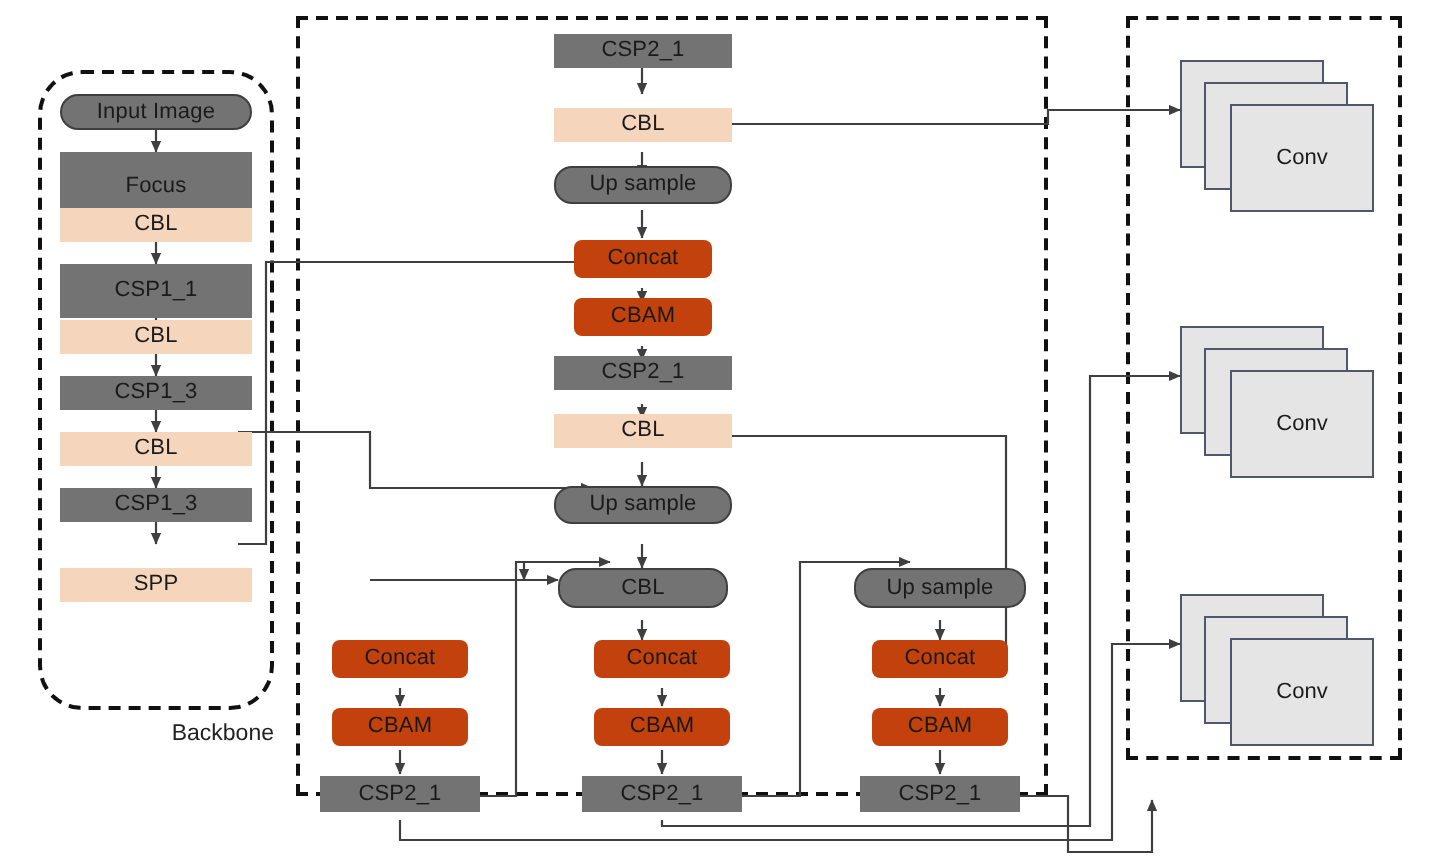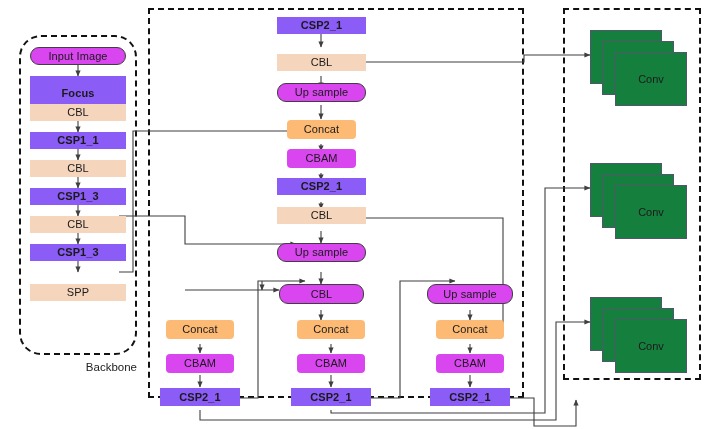"CSP2_1" .n-blue { background: #8b5cf6 -> #737373; font-weight: bold -> none }
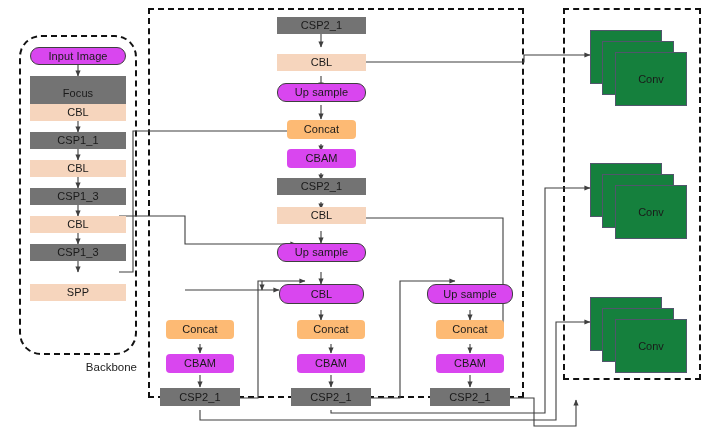"Input Image" .n-round { background: #d946ef -> #737373 }
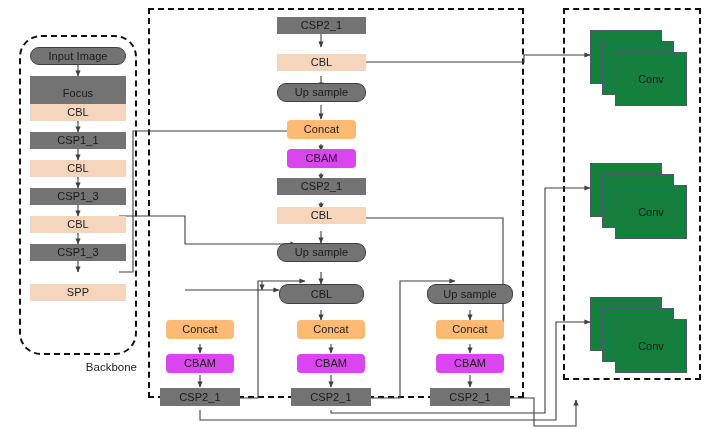"Conv" .conv-card { background: #15803d -> #e5e5e5 }
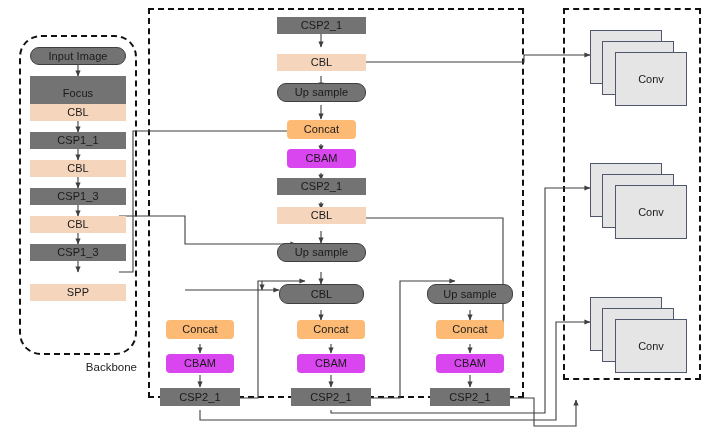"Concat" .n-green { background: #fdba74 -> #c2410c }
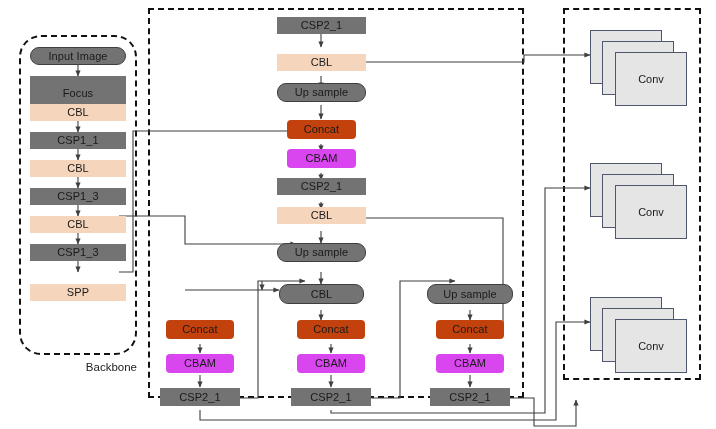"CSP1_1" div.node { height: 17px -> 27px }
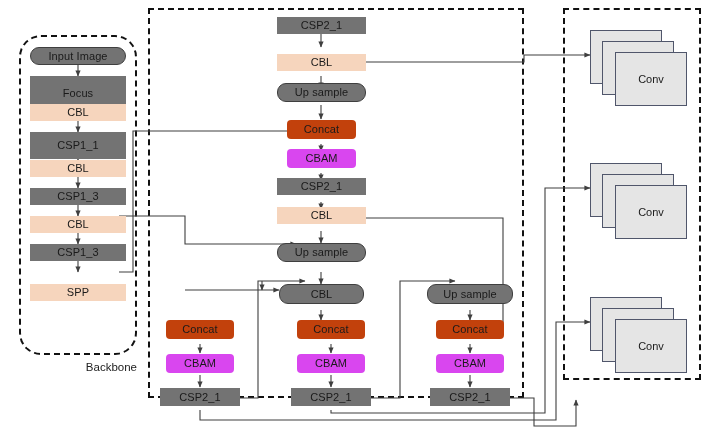"CBAM" .n-gray { background: #d946ef -> #c2410c }
